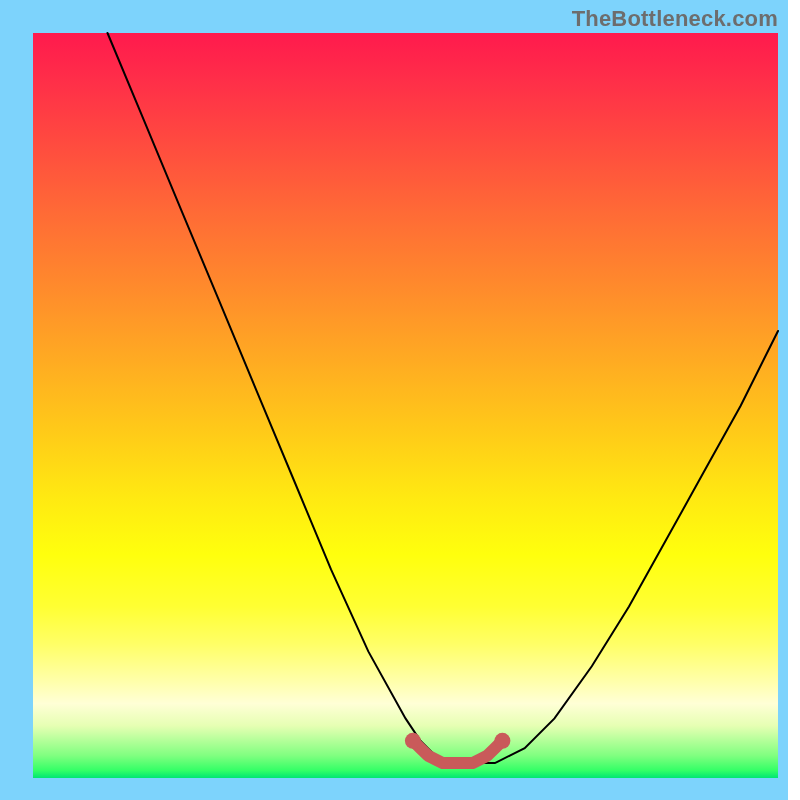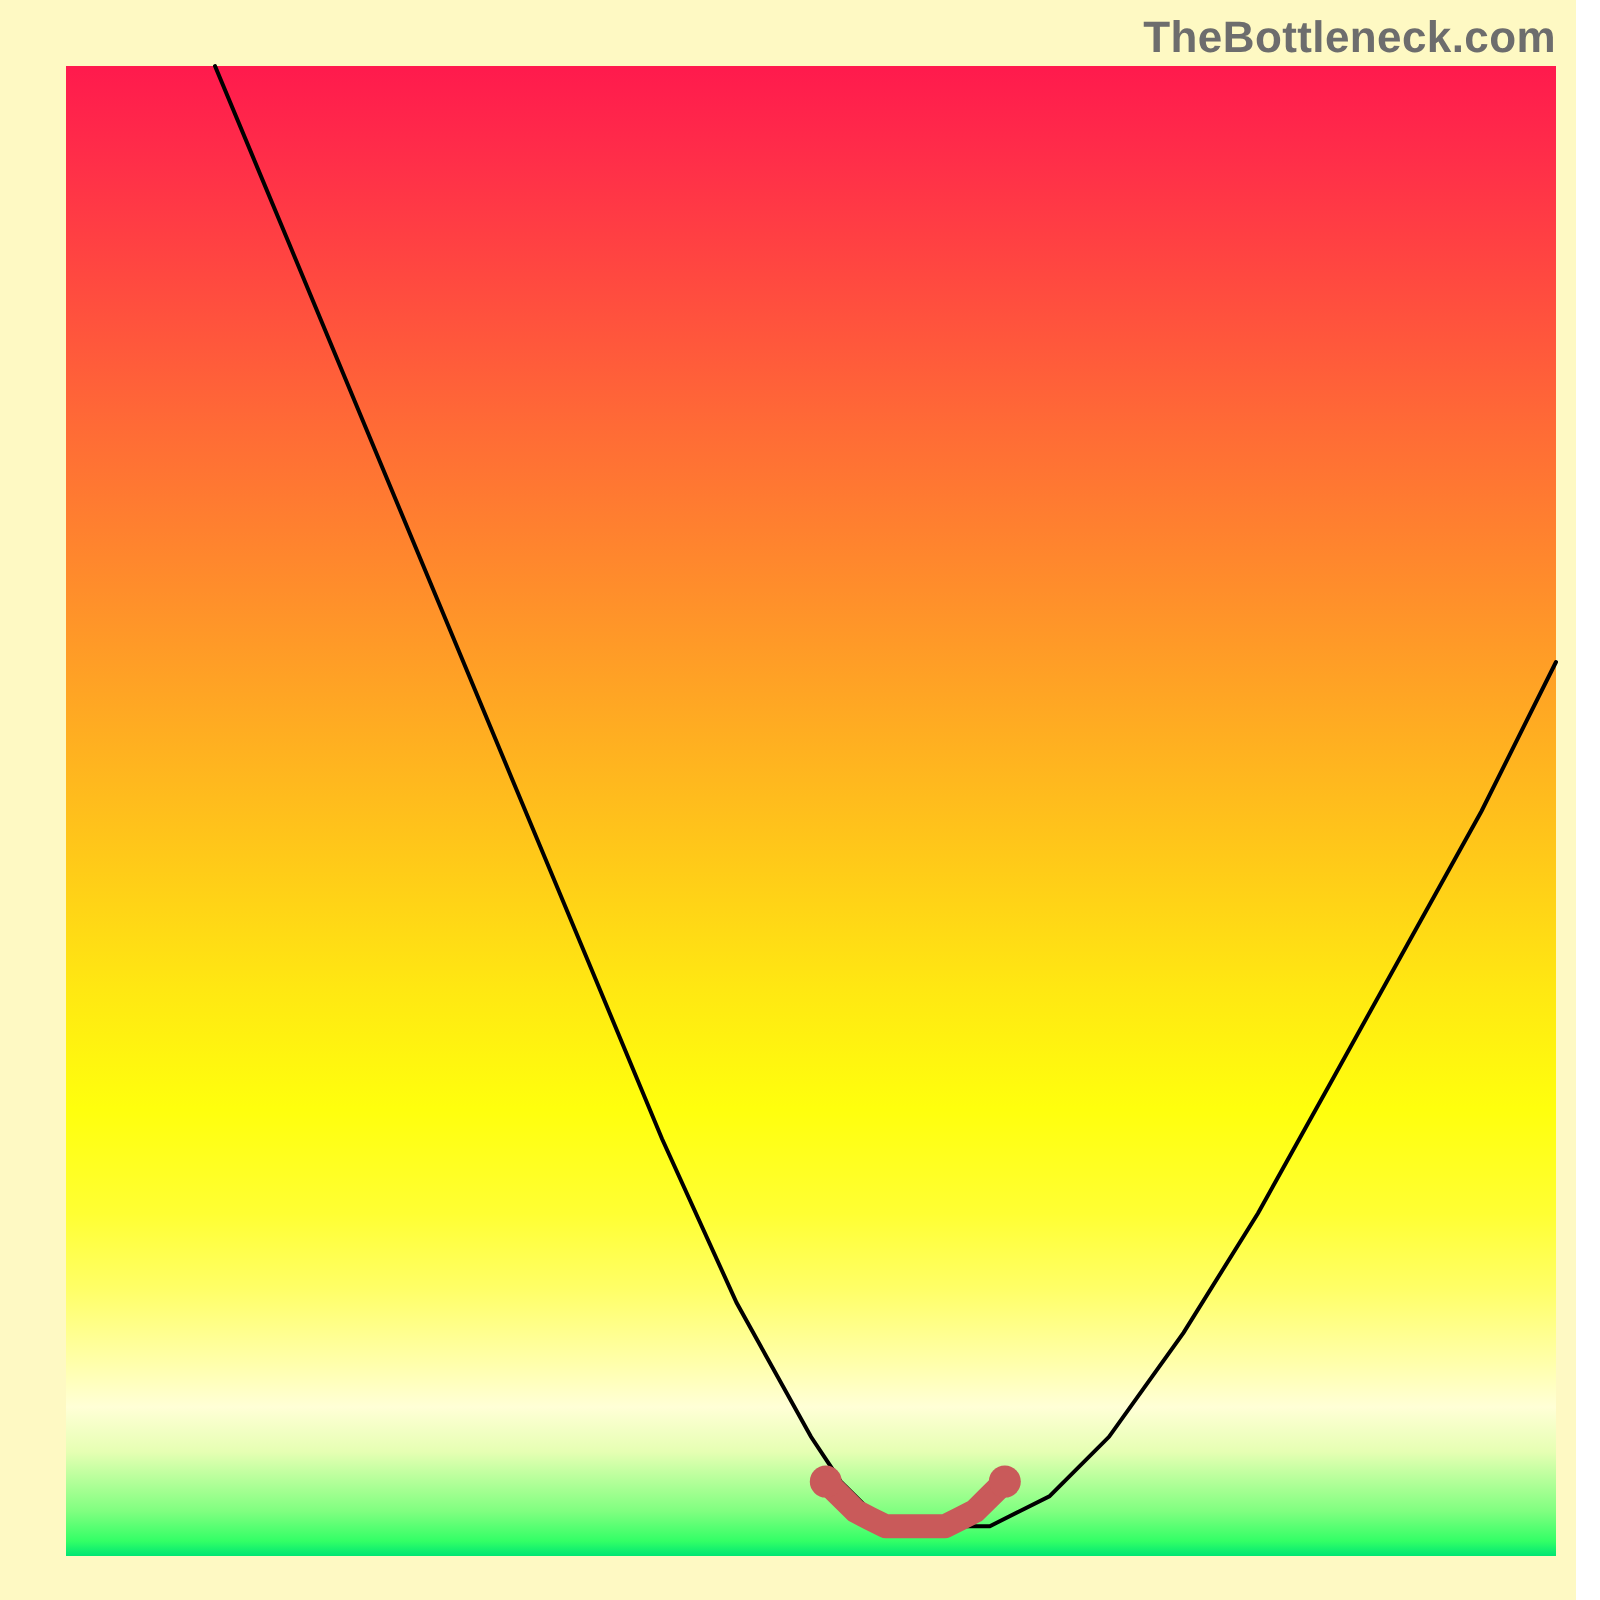"TheBottleneck.com" .container { background: #fef9c3 -> #7dd3fc }
